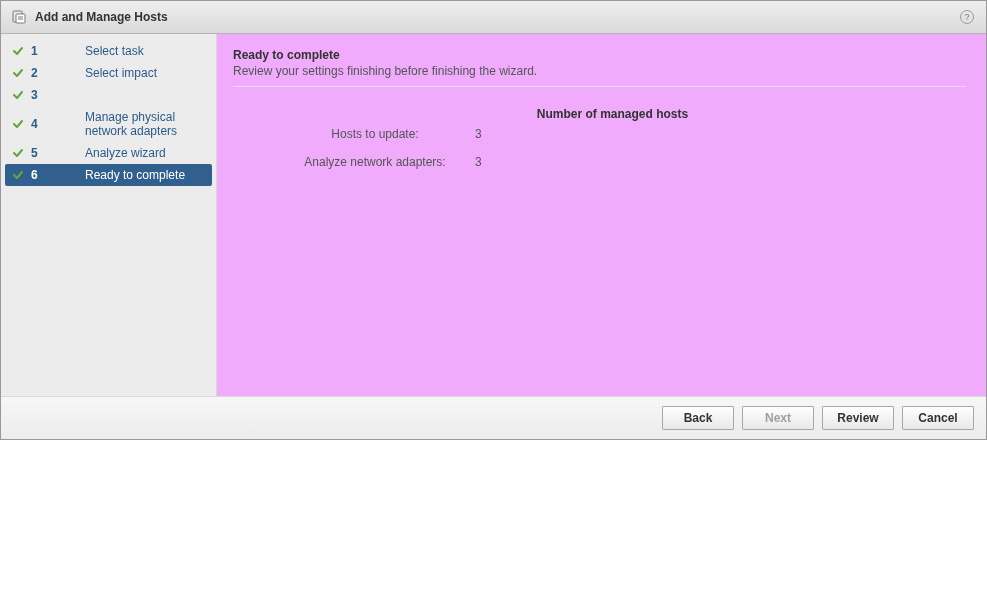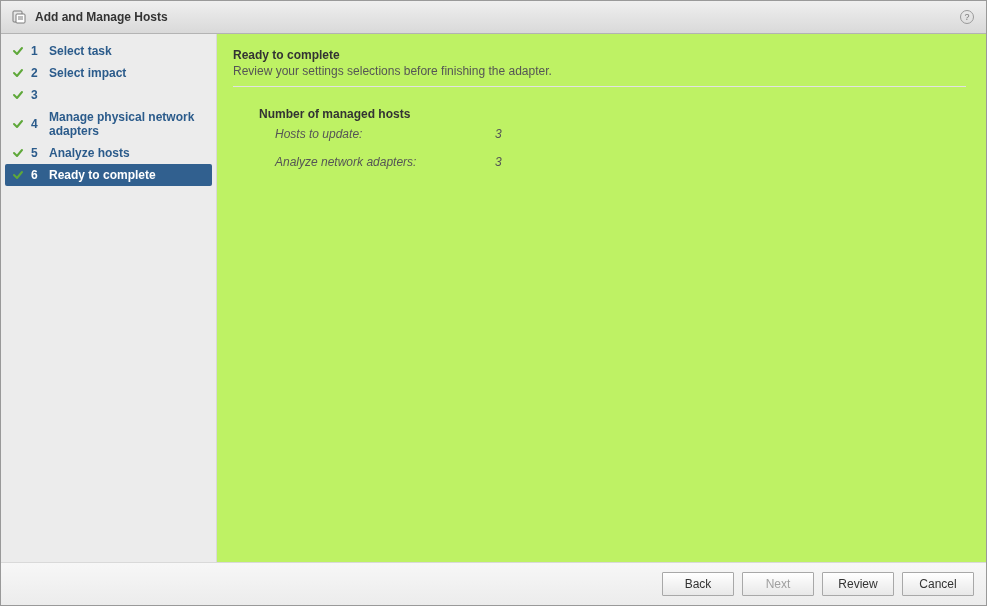"Add and Manage Hosts" .window { background: #bef264 -> #f0abfc; height: 606px -> 440px }
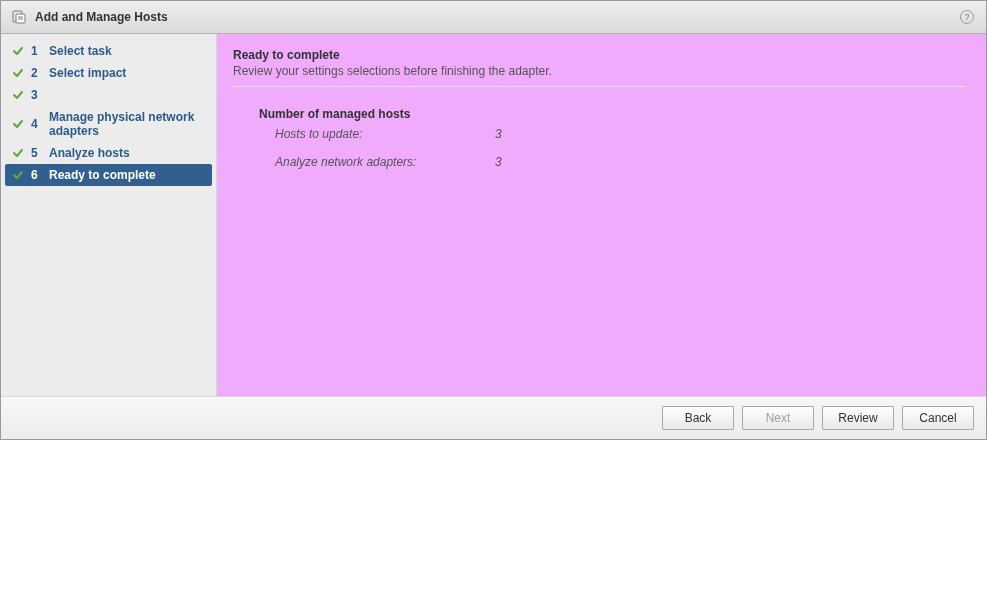"Select task" .step .label { font-weight: bold -> normal; margin-left: none -> 36px }
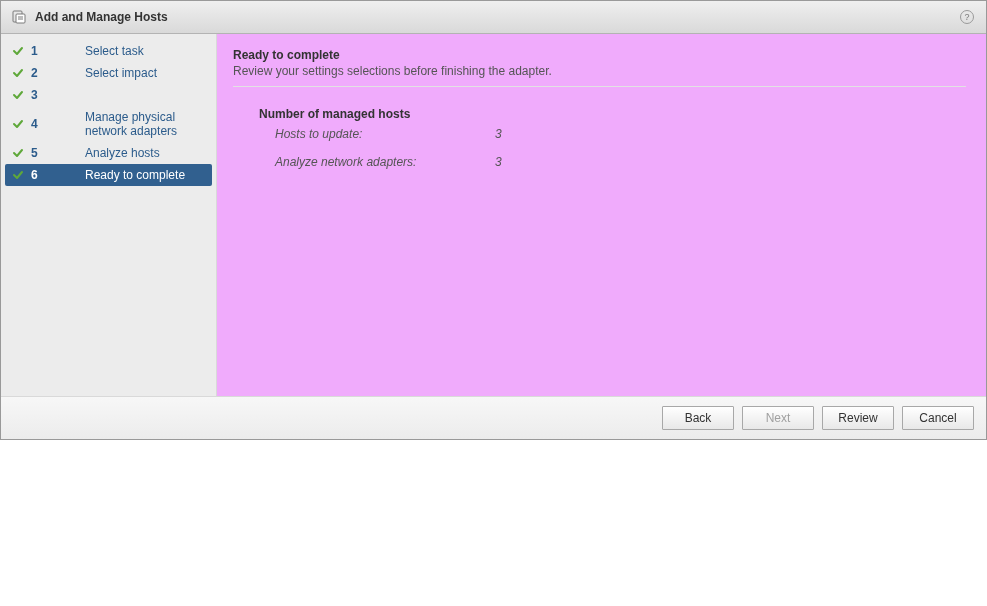"Review your settings selections before" div.subtitle { text: selections before finishing the adapter -> finishing before finishing the wizard }
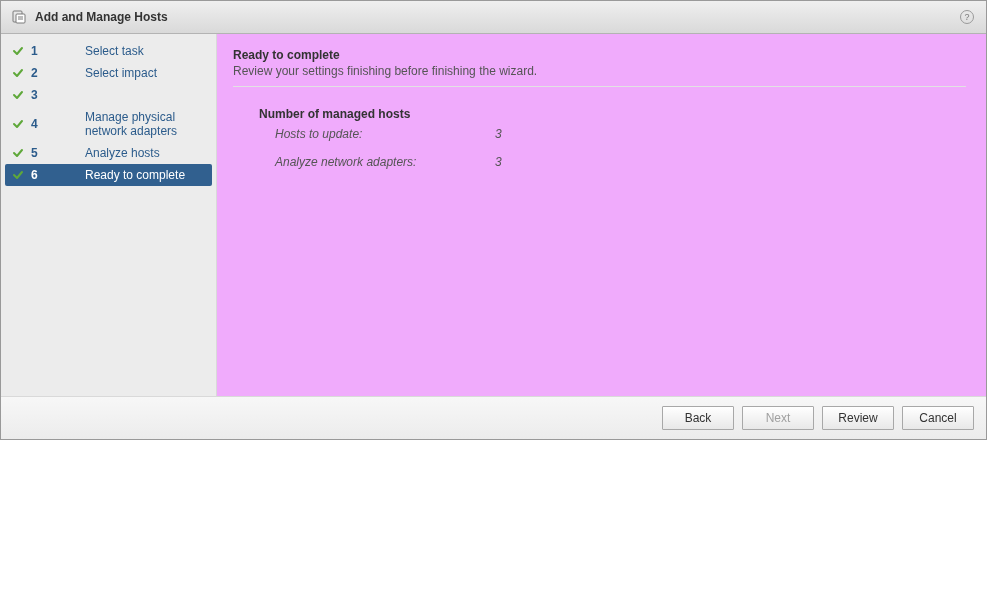"Number of managed hosts" .group { text-align: none -> center }
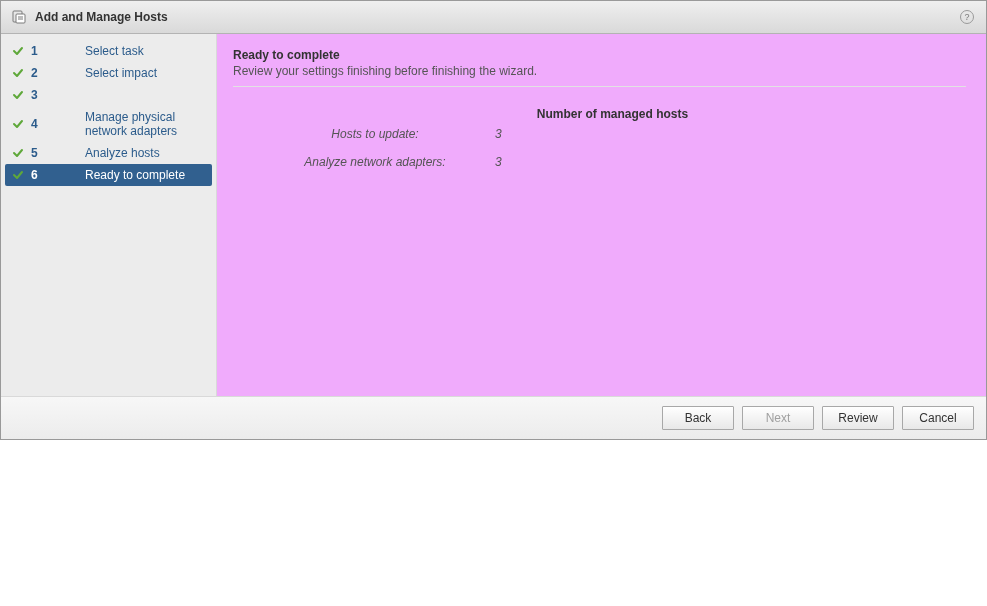"Hosts to update:" .kv { column-gap: 20px -> none; font-style: italic -> none }
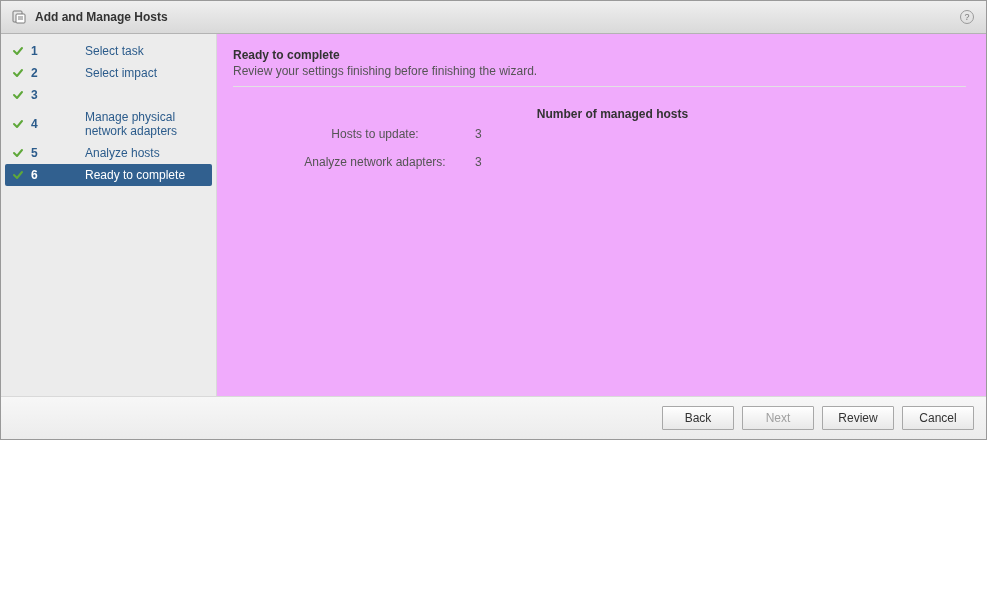"Analyze hosts" span.label { text: hosts -> wizard }
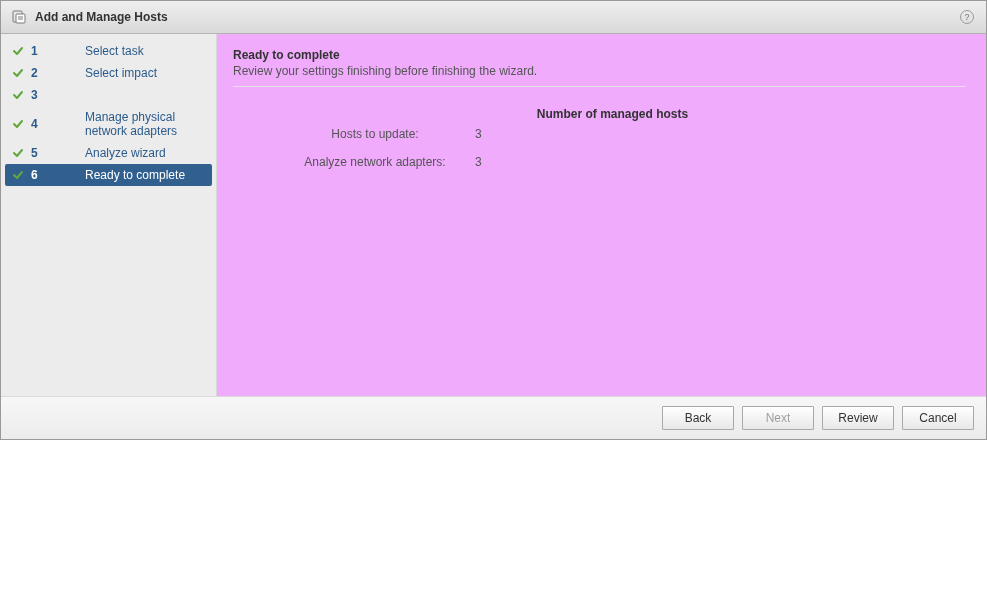"Back" button.wiz { font-weight: none -> bold }
